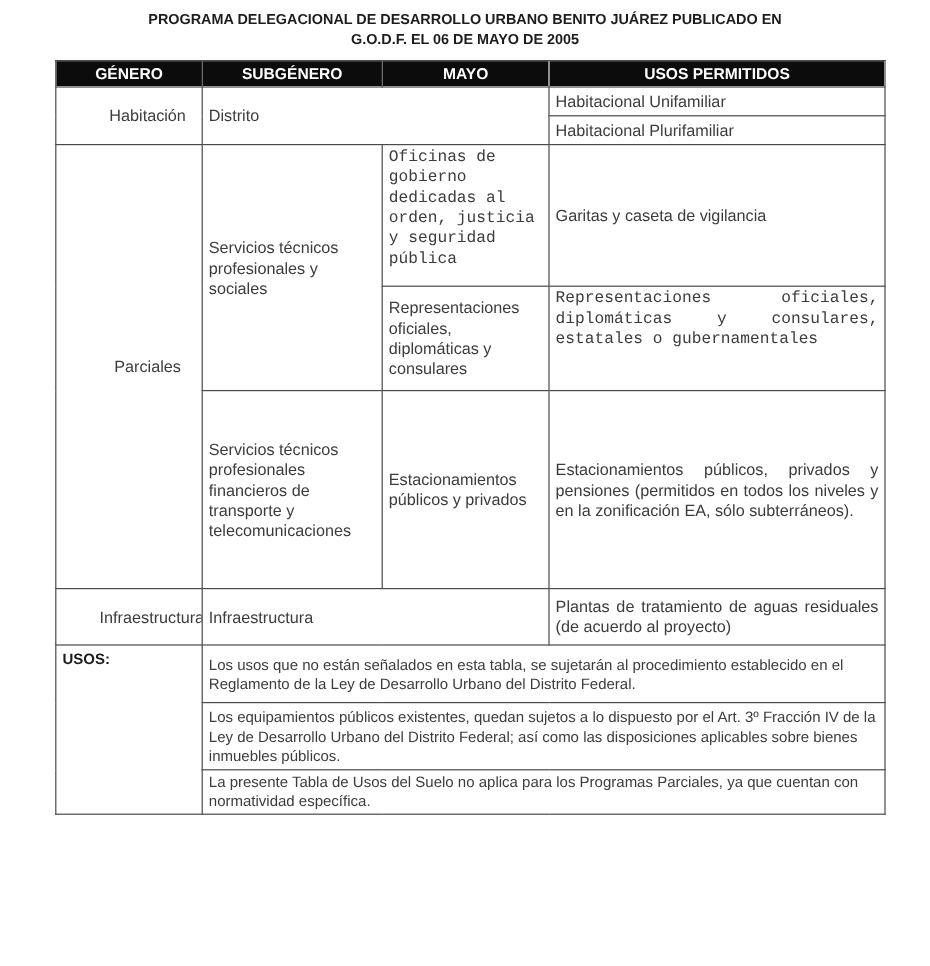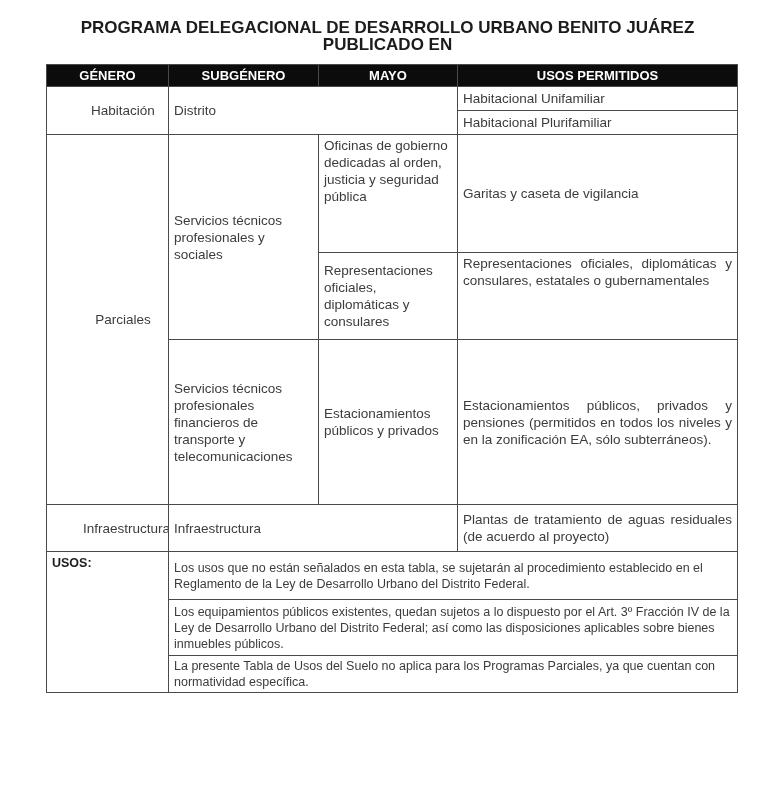"PROGRAMA DELEGACIONAL DE DESARROLLO" .title-main { font-size: 17px -> 12px; margin: 11px auto -> 0 auto }
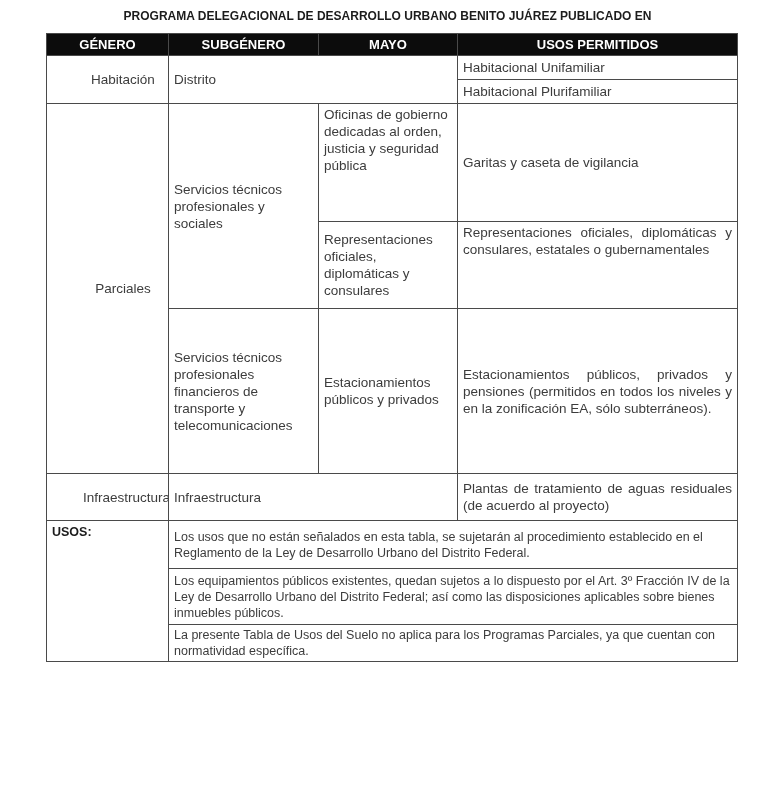"G.O.D.F. EL 06 DE MAYO" div { html: none -> <div>G.O.D.F. EL 06 DE MAYO DE 2005</div> }
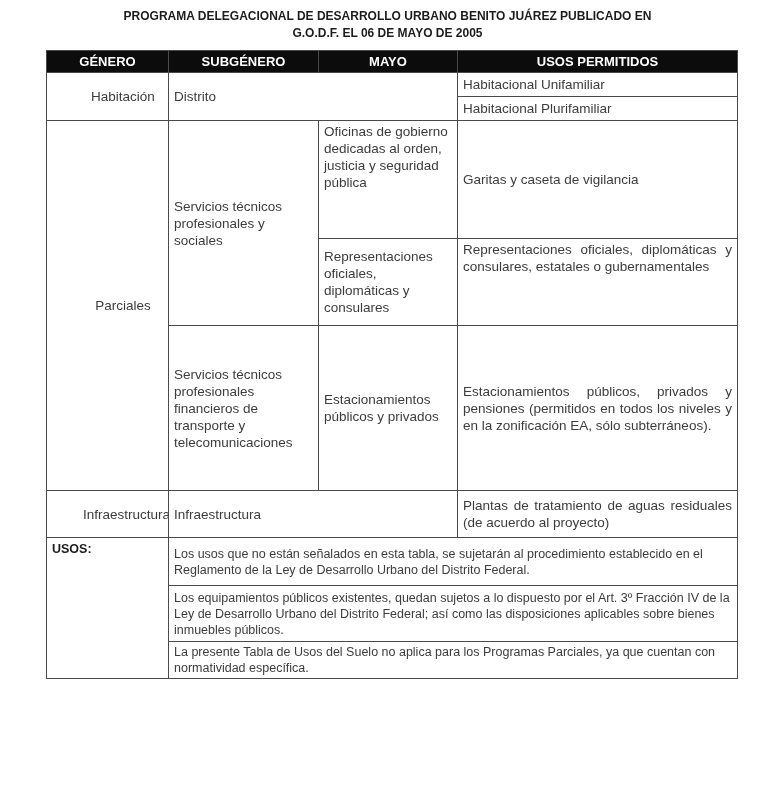"Oficinas de gobierno dedicadas al" td.vt { font-family: none -> Liberation Mono, monospace }
